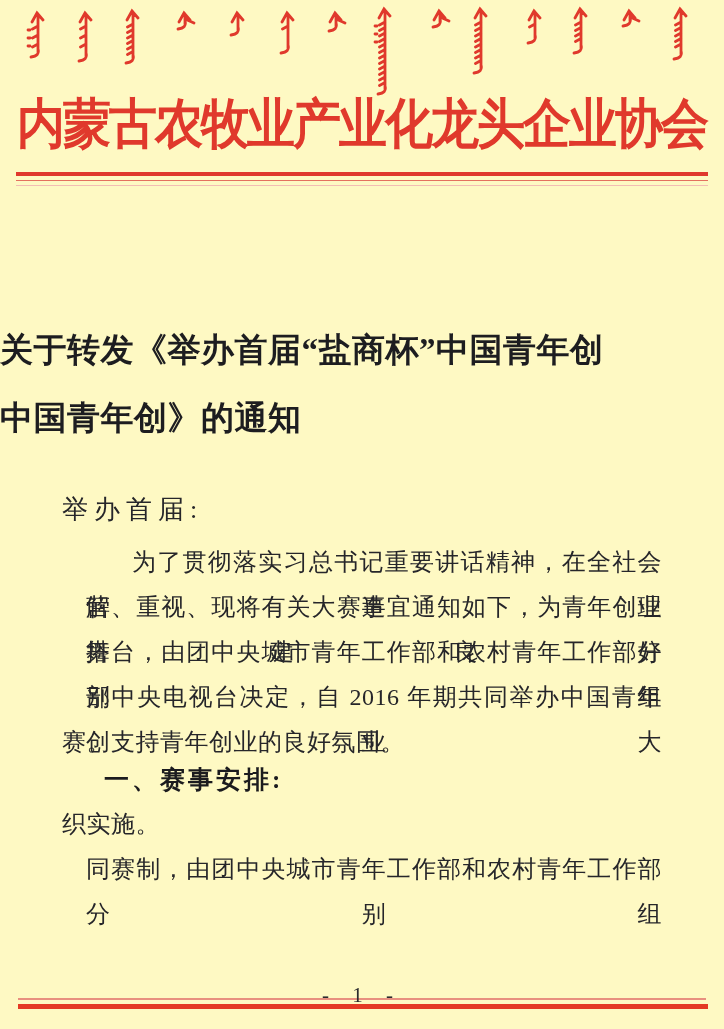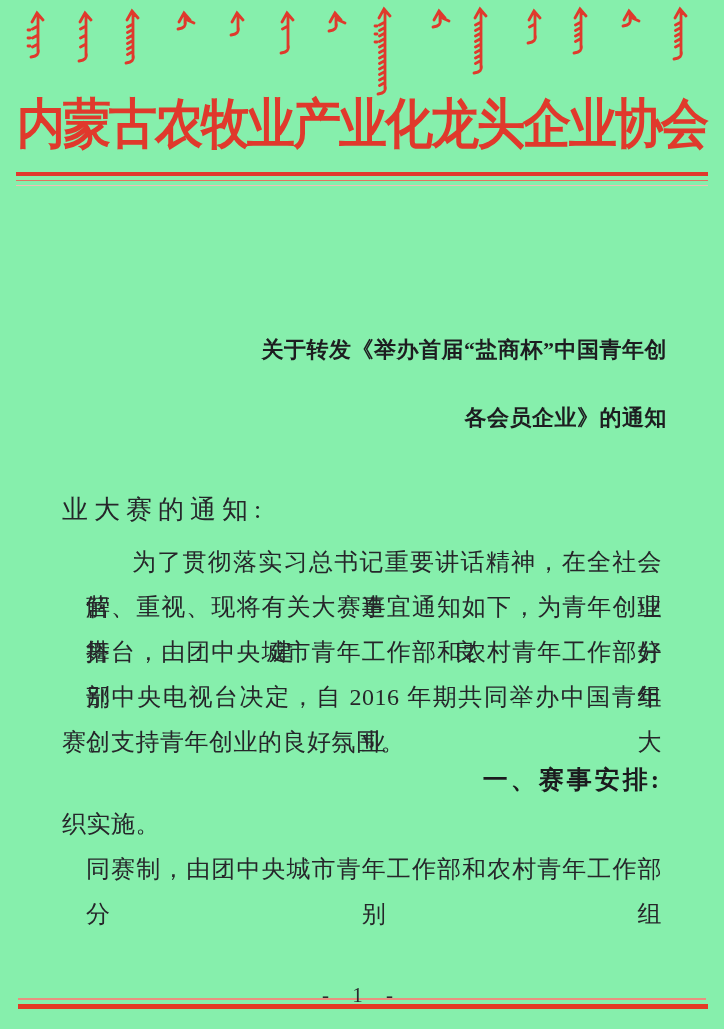"内蒙古农牧业产业化龙头企业协会" .page { background: #86efac -> #fef9c3 }
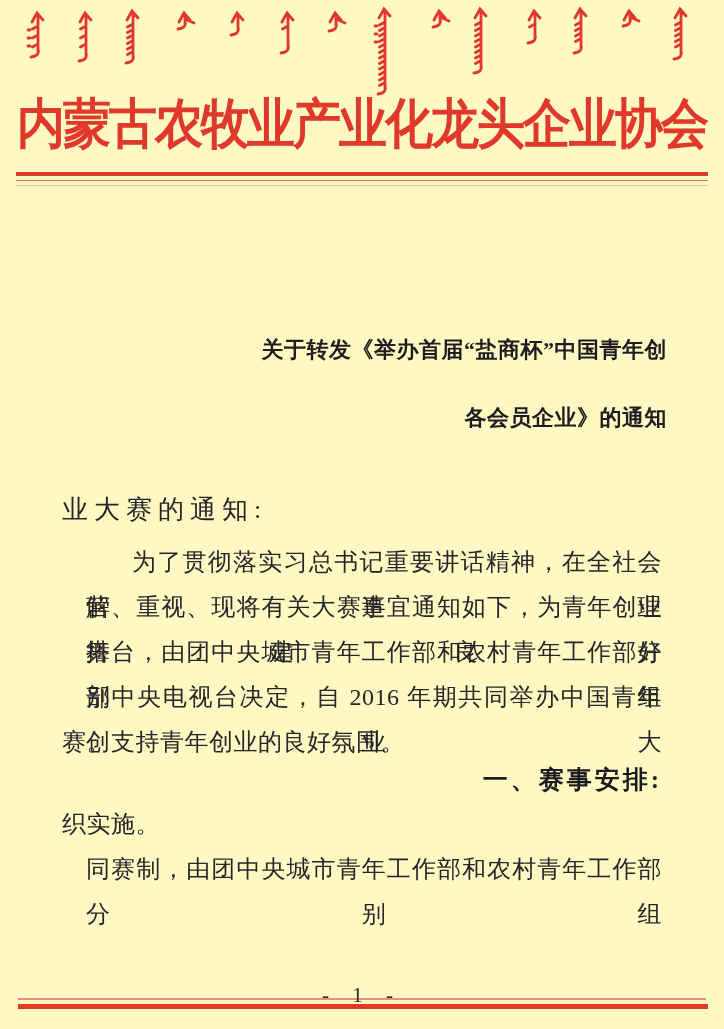"关于转发《举办首届“盐商杯”中国青年创" .doc-title { font-size: 22px -> 33px; text-align: right -> left }
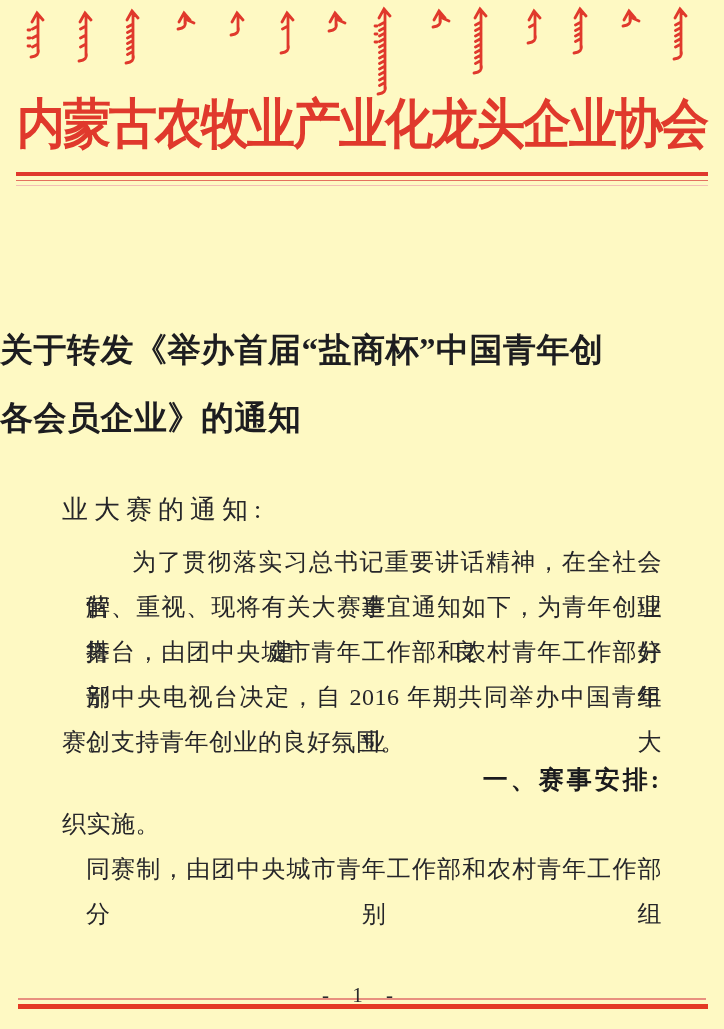"各会员企业》的通知" div { text: 各会员企业 -> 中国青年创 }
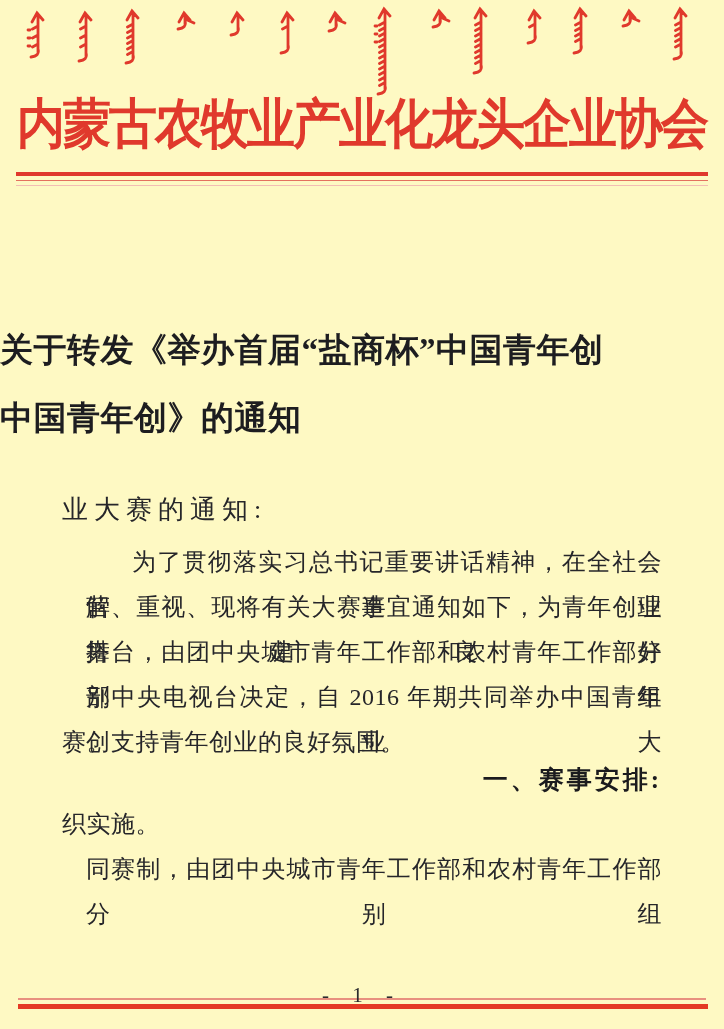"业大赛的通知:" div.salutation { text: 业大赛的通知 -> 举办首届 }
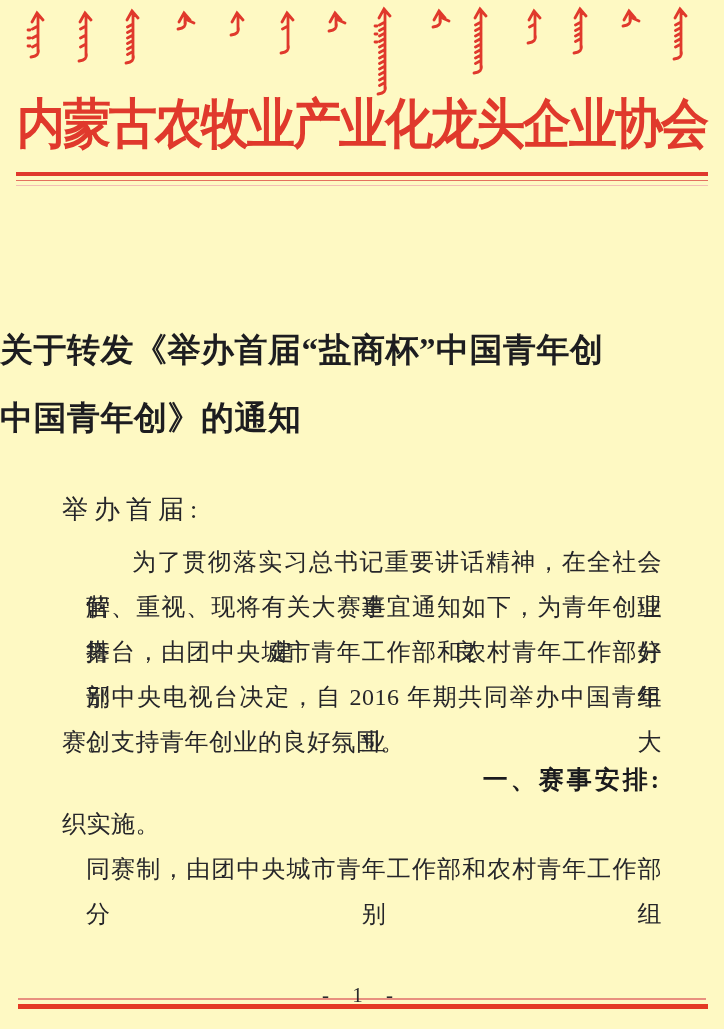"一、赛事安排:" .section-heading { text-align: right -> none }
